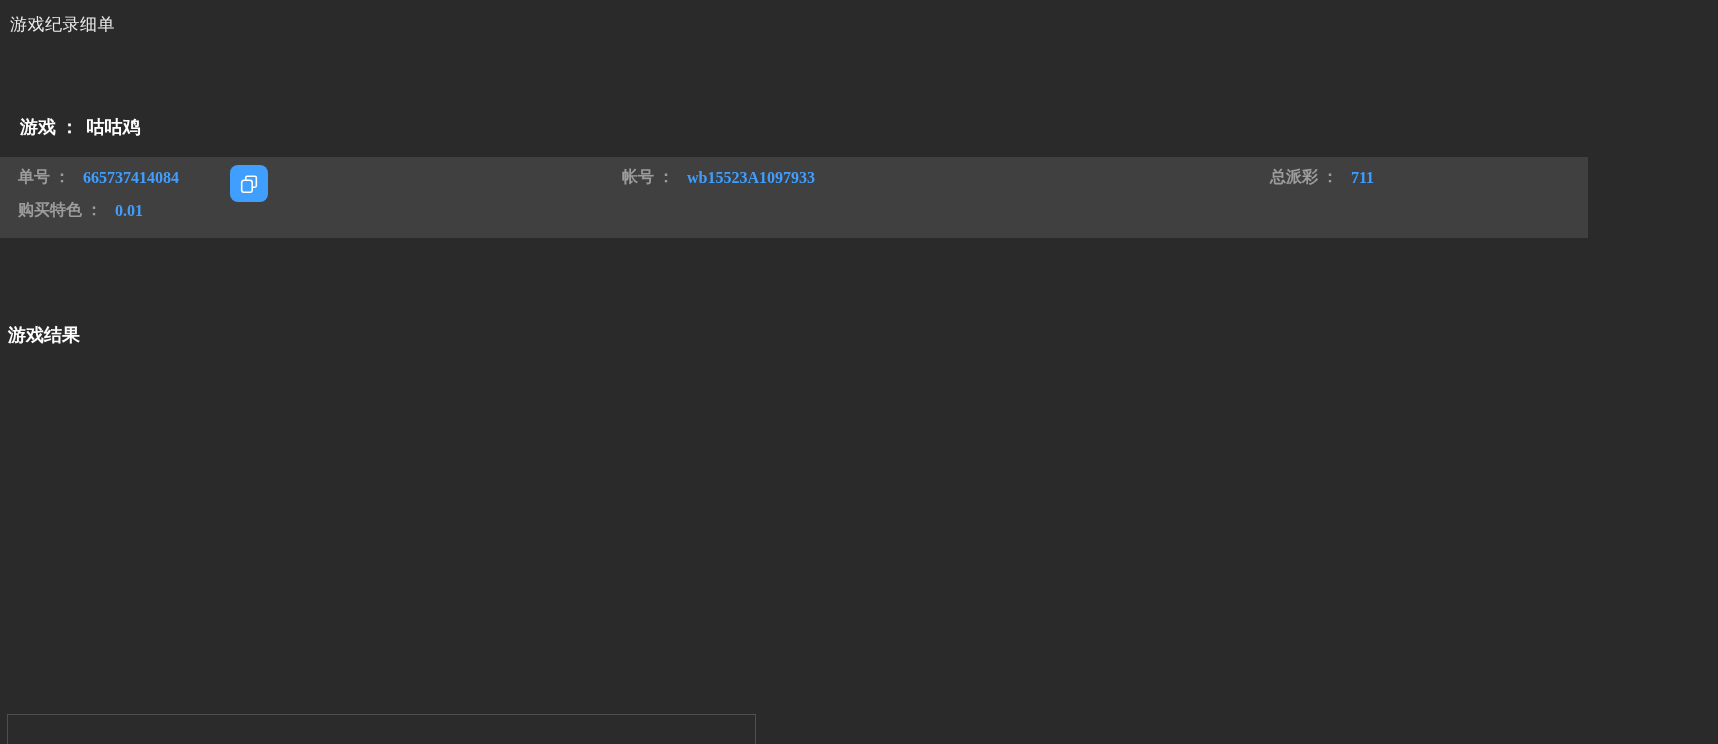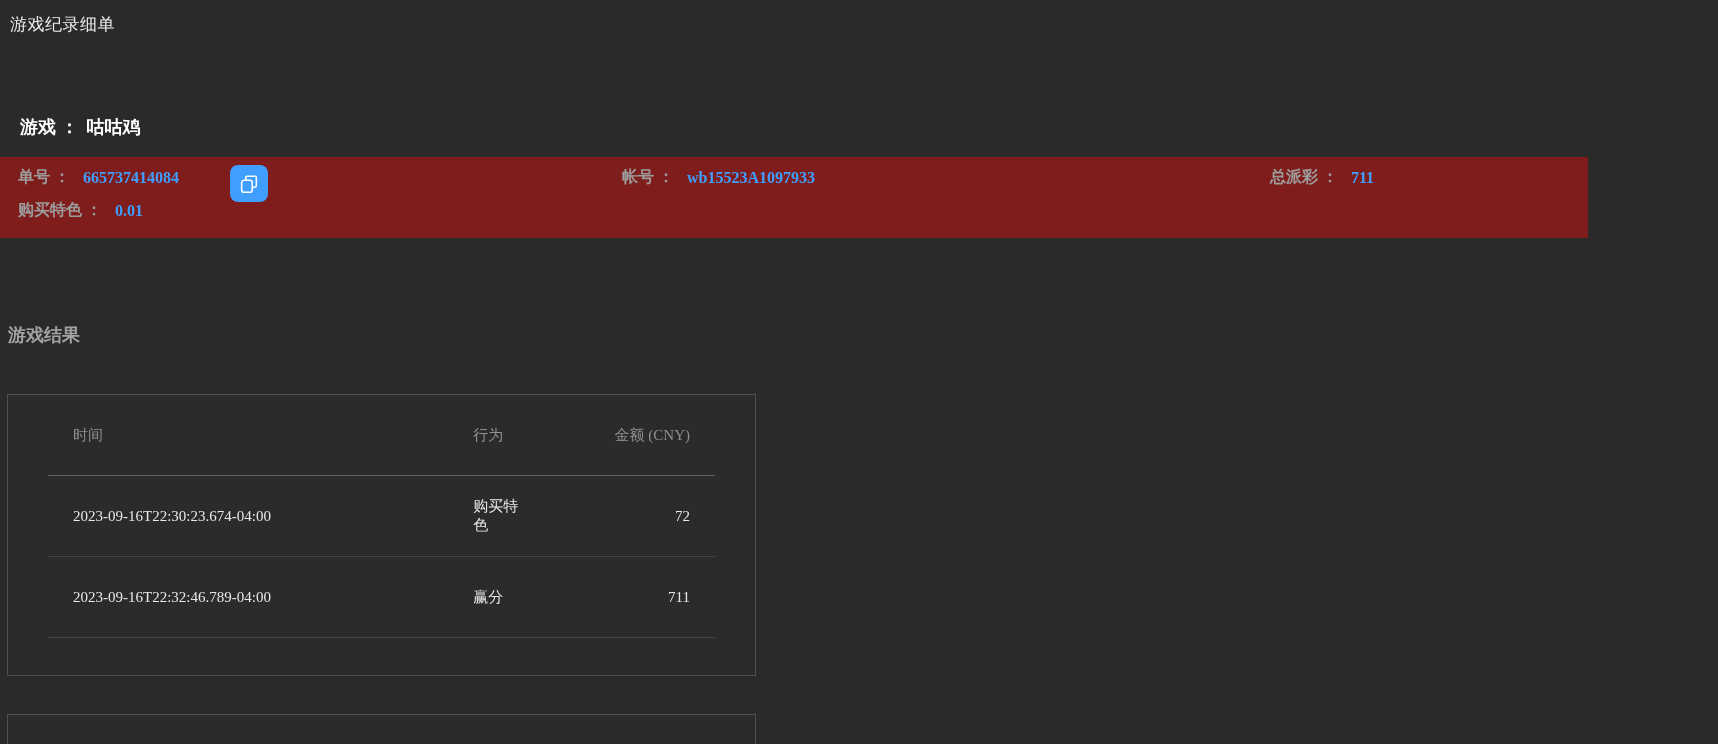"单号 ： 665737414084" .info-bar { background: #7f1d1d -> #404040 }
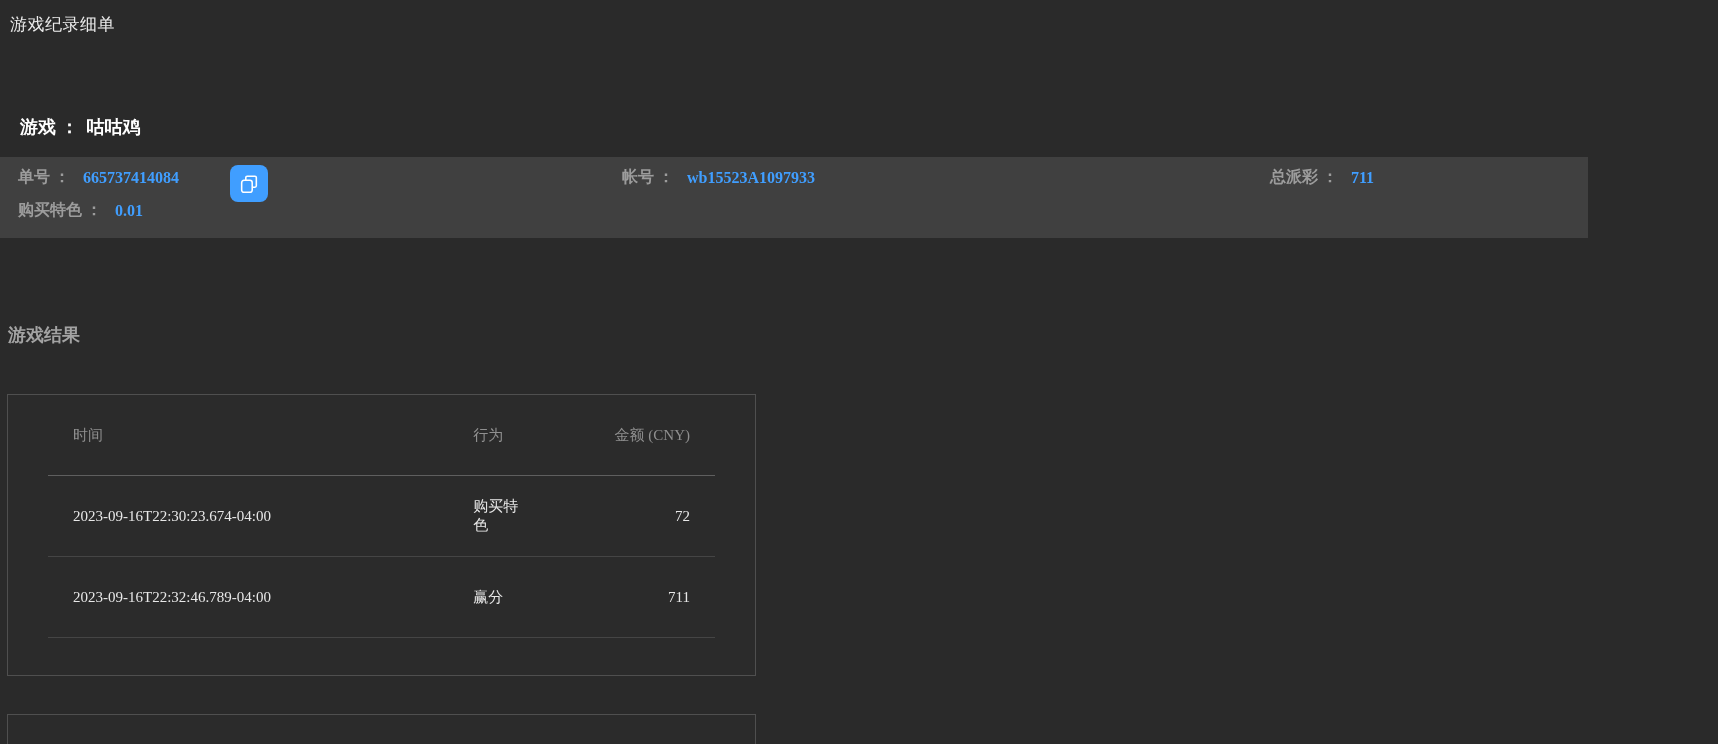"游戏结果" .results-heading { color: #a3a3a3 -> #ffffff }
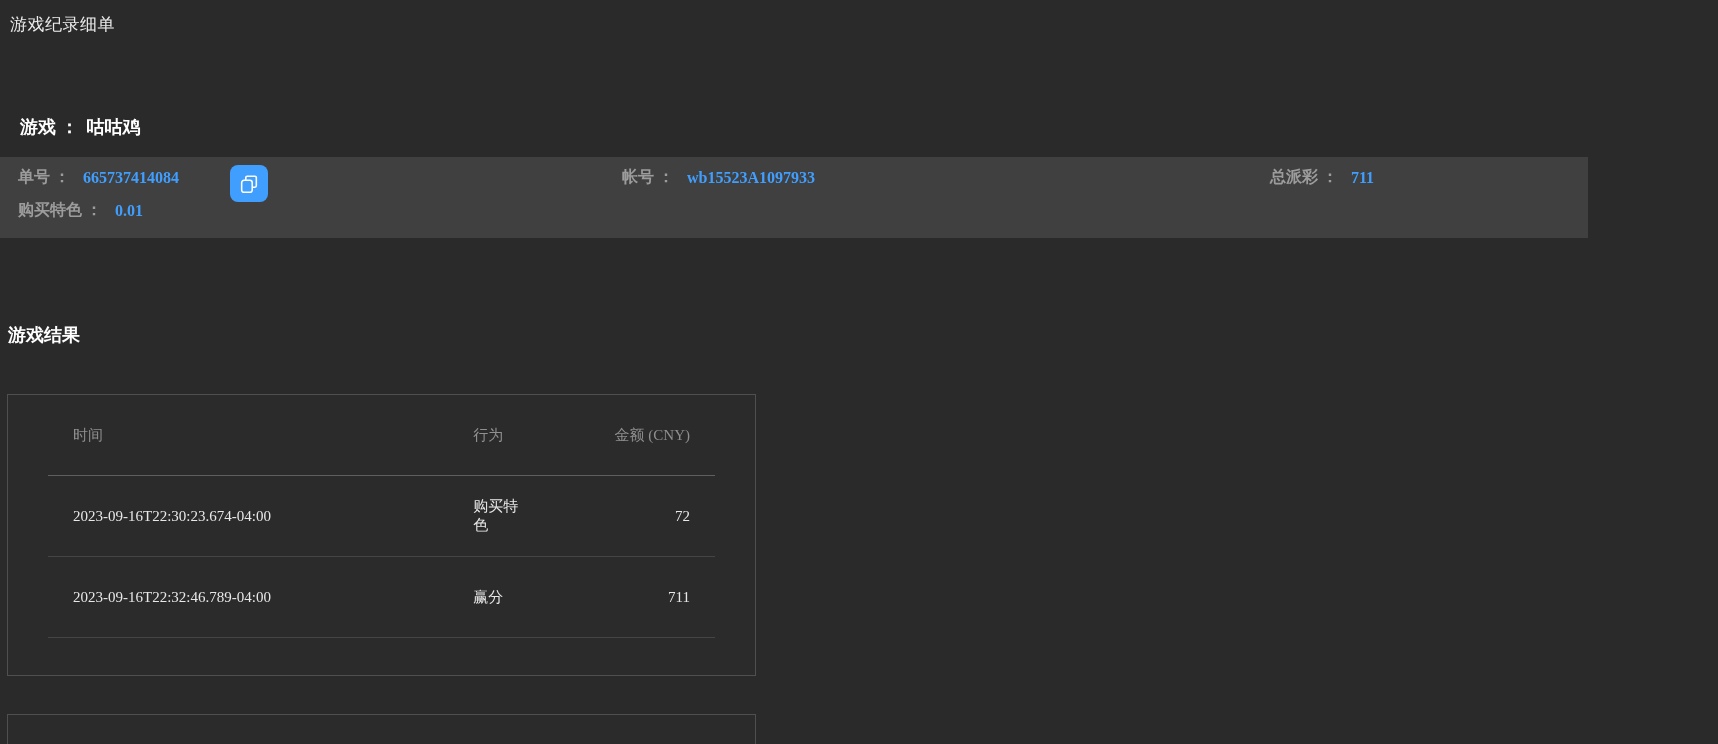"时间" div.panel { html: <div> <div> <div> <div>时间</div> <div>行为</div> <div>金额 (CNY)</div> </div> <div> <div>2023-09-16T22:30:23.674-04:00</div> <div>购买特色</div> <div>72</div> </div> <div> <div>2023-09-16T22:32:46.789-04:00</div> <div>赢分</div> <div>711</div> </div> </div> </div> -> none }
